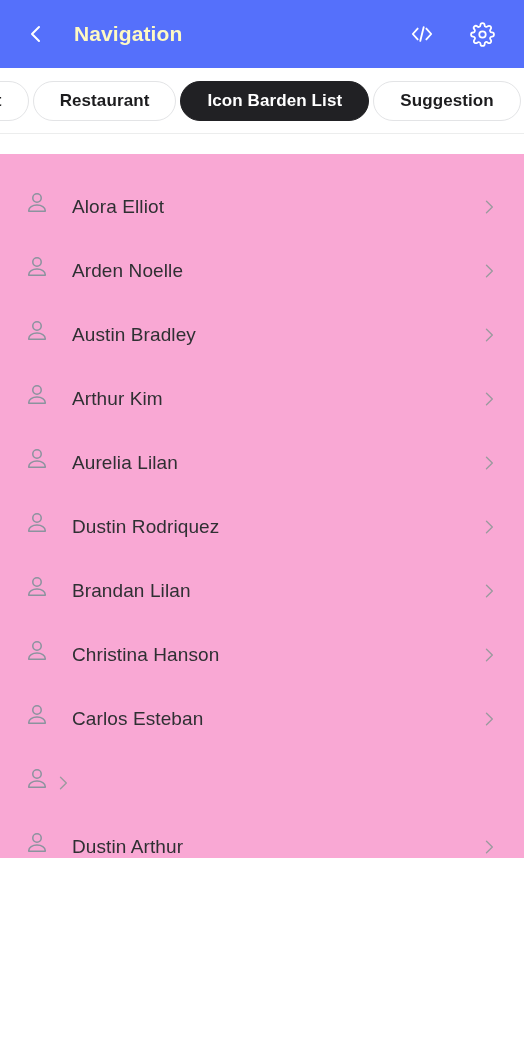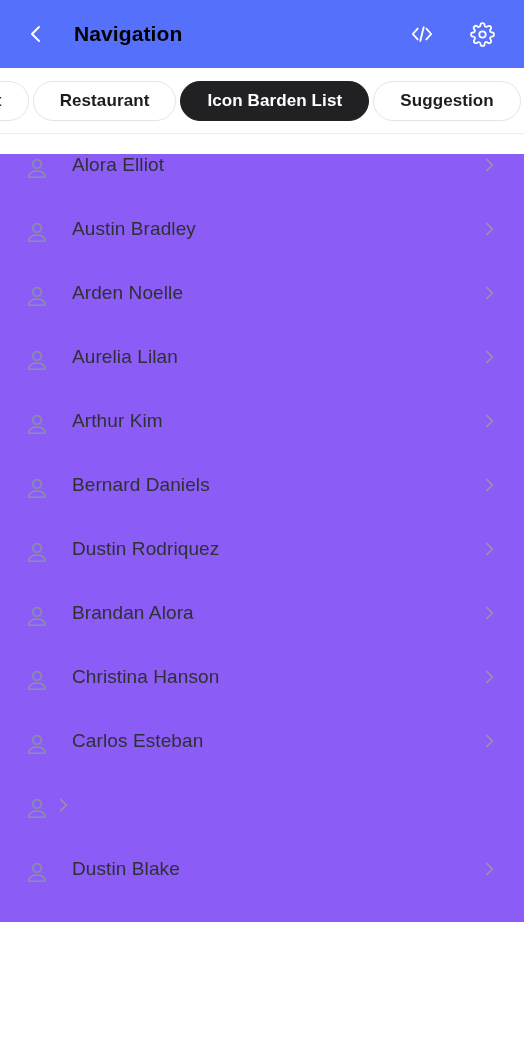"Navigation" .appbar-title { color: #000000 -> #fef9c3 }
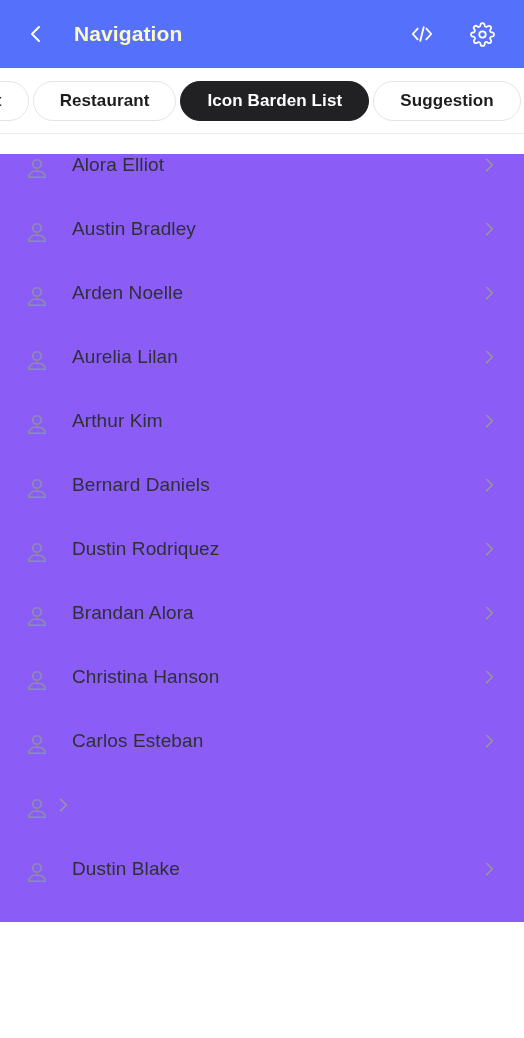"Alora Elliot" .row { align-items: flex-start -> flex-end; background: #8b5cf6 -> #f9a8d4 }
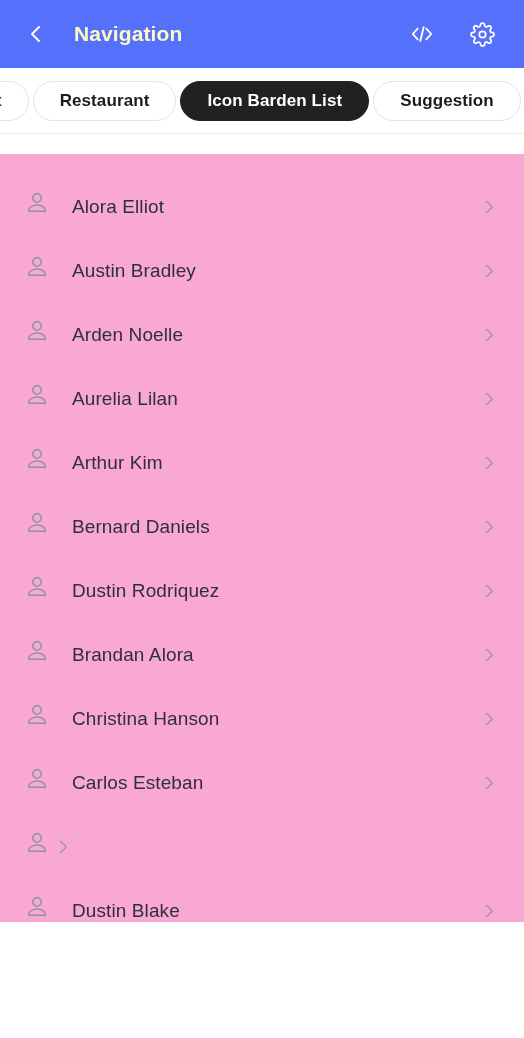"Austin Bradley" div.row { order: before "Arden Noelle" -> after "Arden Noelle" }
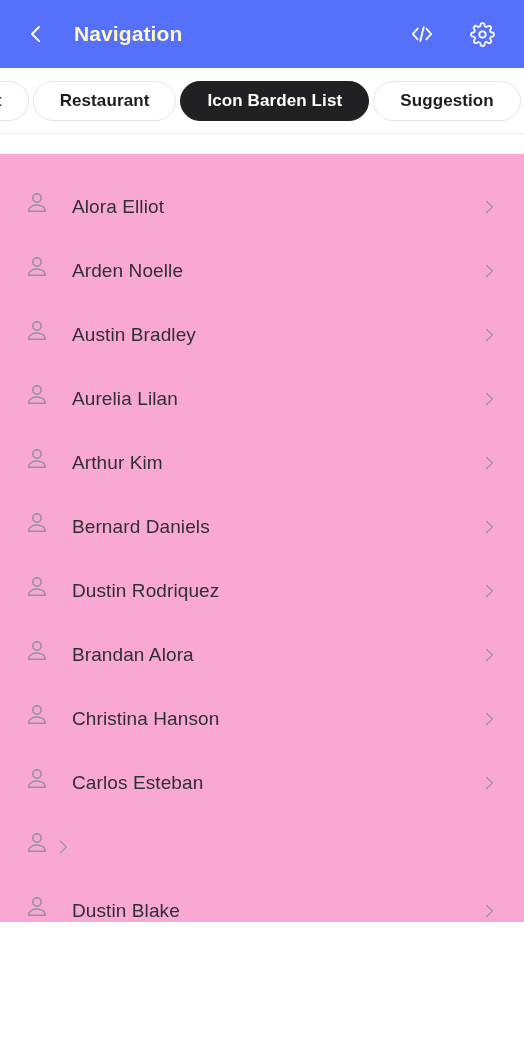"Aurelia Lilan" div.row { order: before "Arthur Kim" -> after "Arthur Kim" }
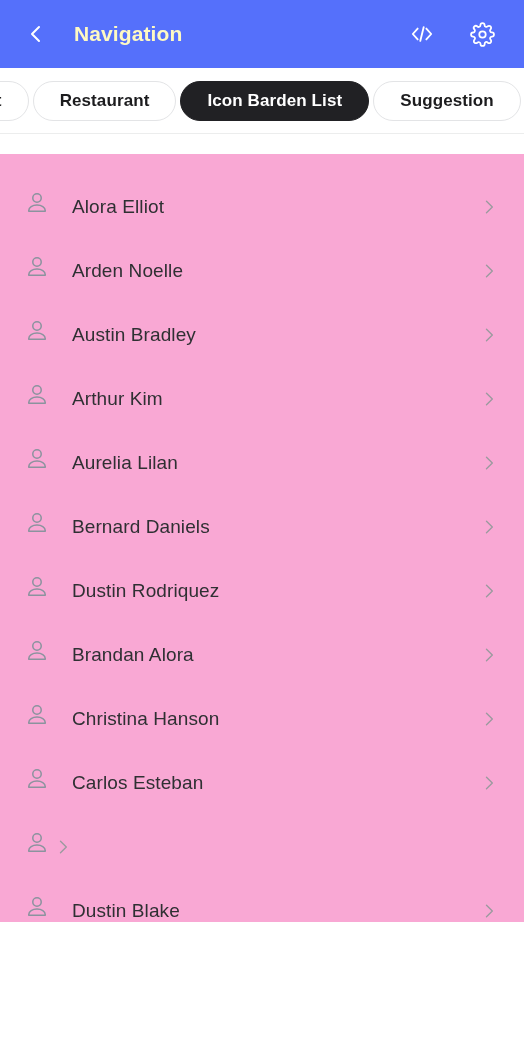"Bernard Daniels" div.row { html: <div> <span> <svg> <circle></circle> <path></path> </svg> </span> <span>Bernard Daniels</span> <span> <svg> <polyline></polyline> </svg> </span> </div> -> none }
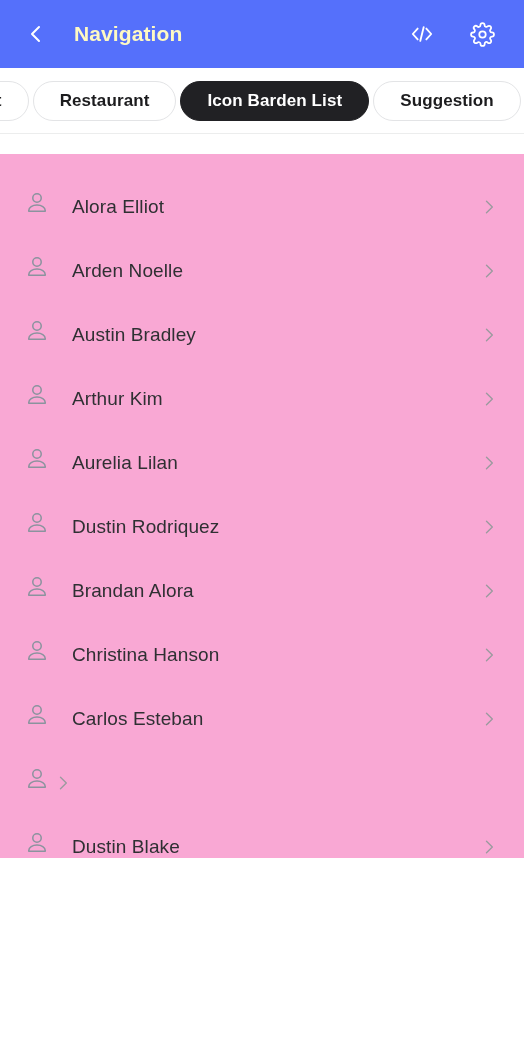"Brandan Alora" span.row-label { text: Alora -> Lilan }
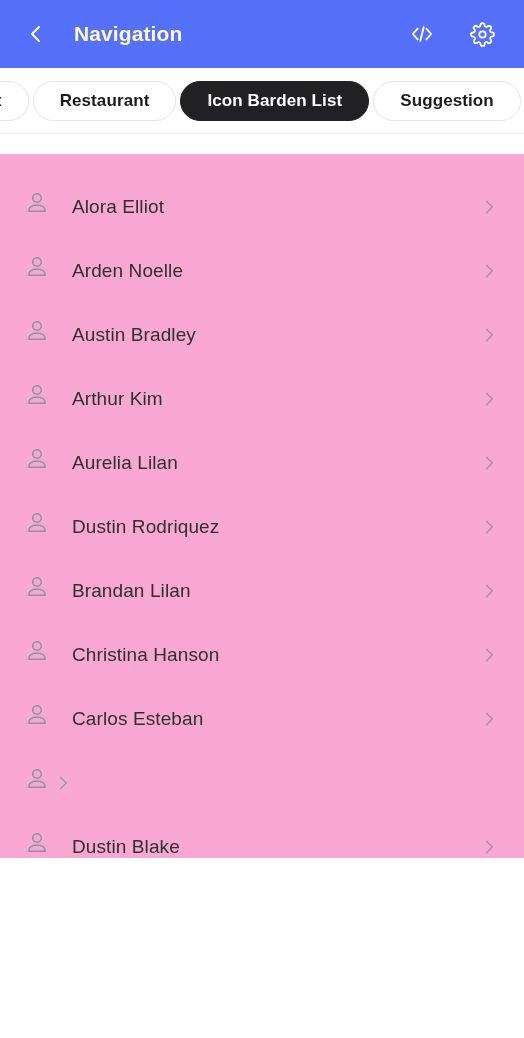"Dustin Blake" span.row-label { text: Blake -> Arthur }
